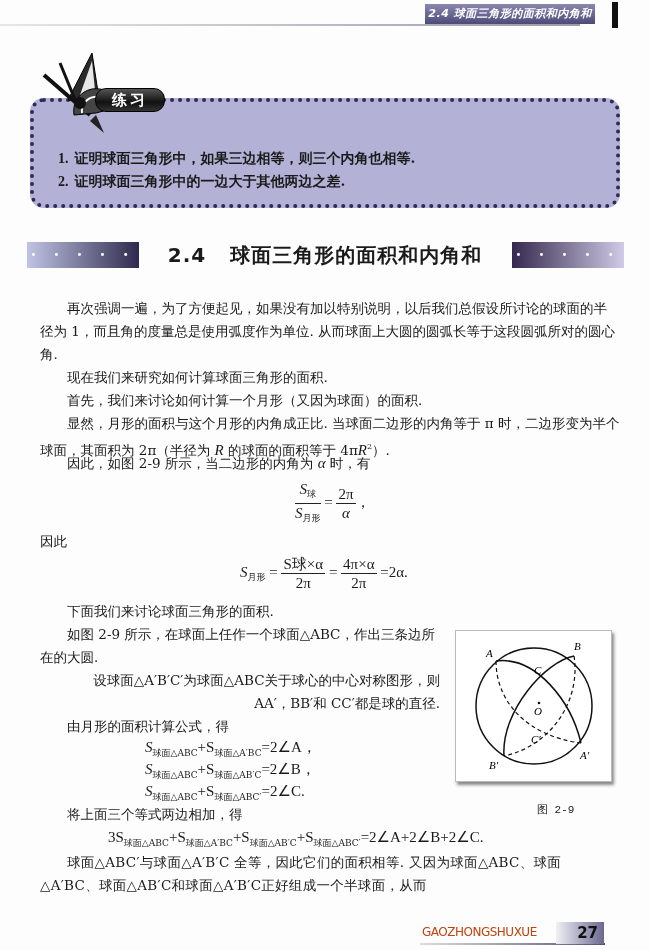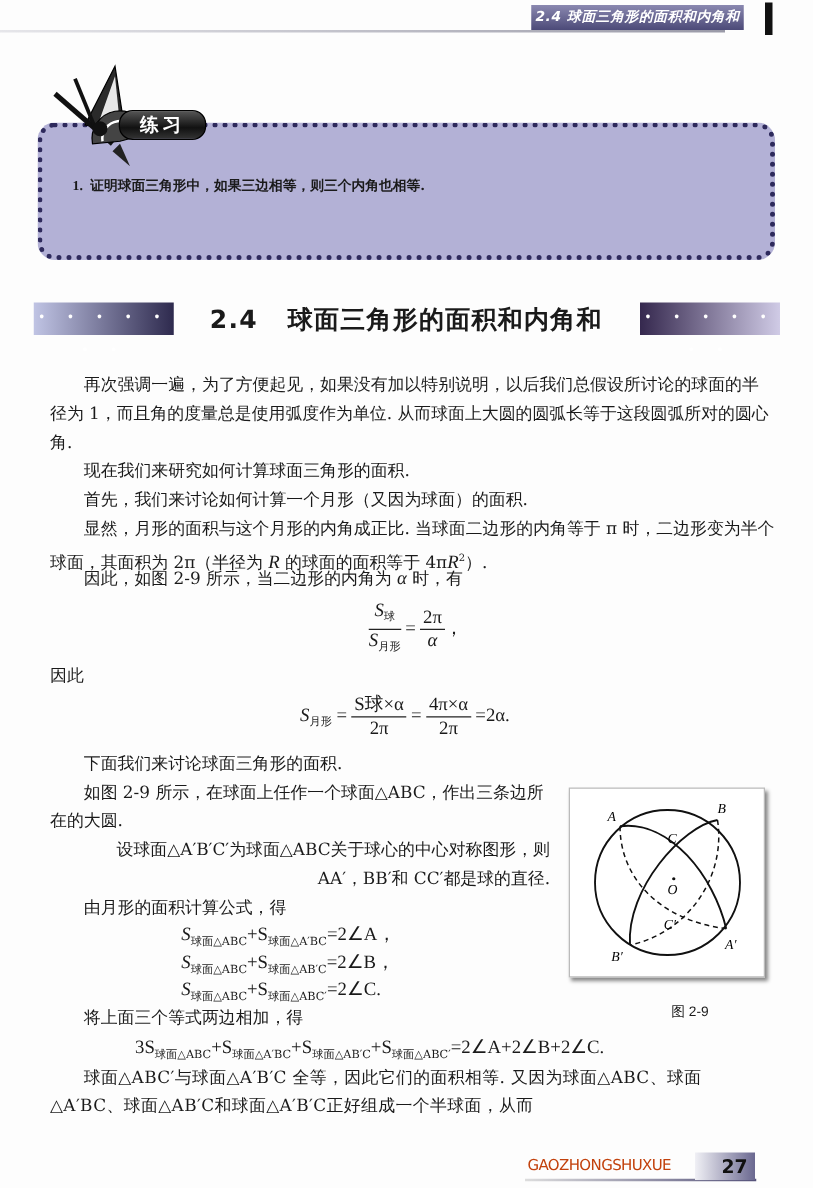"1. 证明球面三角形中，如果三边相等，则三个内角也相等." .practice-list { font-size: 11px -> 14px; top: 137px -> 147px }
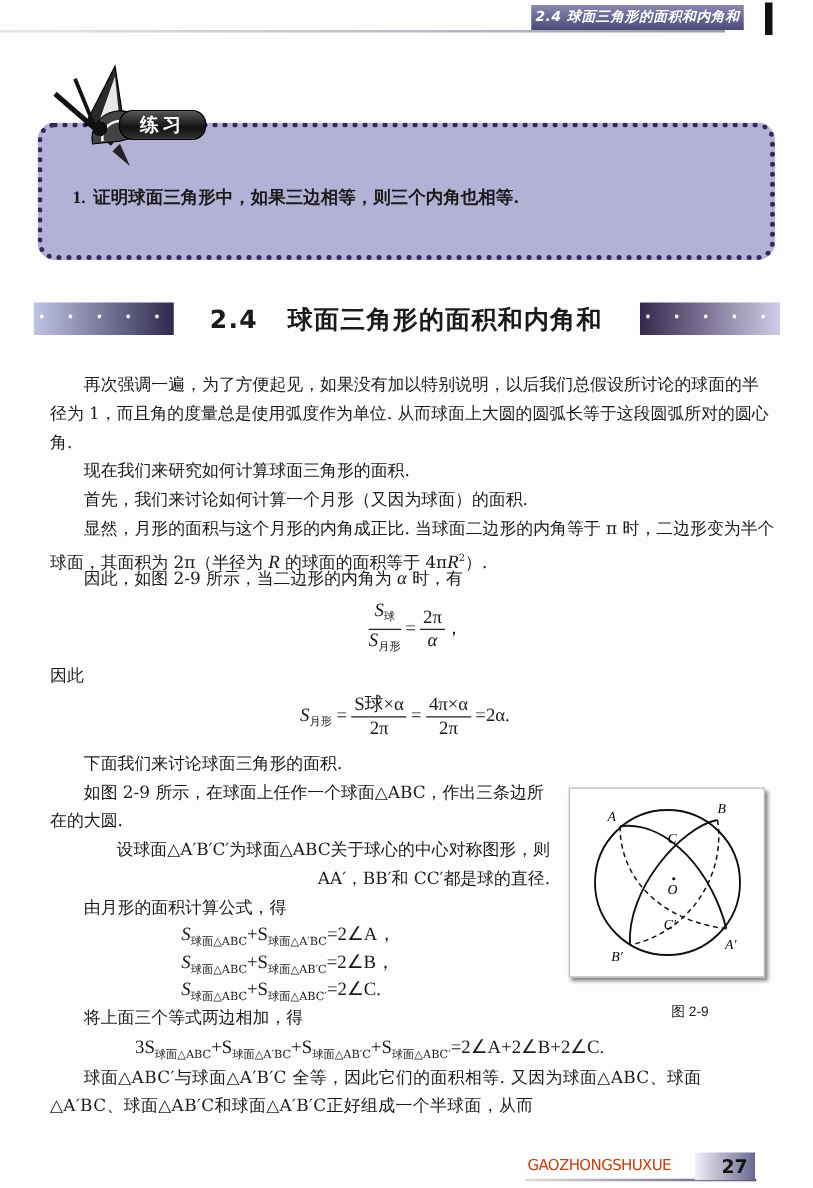"2. 证明球面三角形中的一边大于其他两边之差." div { html: none -> <div><span>2.</span><span>证明球面三角形中的一边大于其他两边之差.</span></div> }
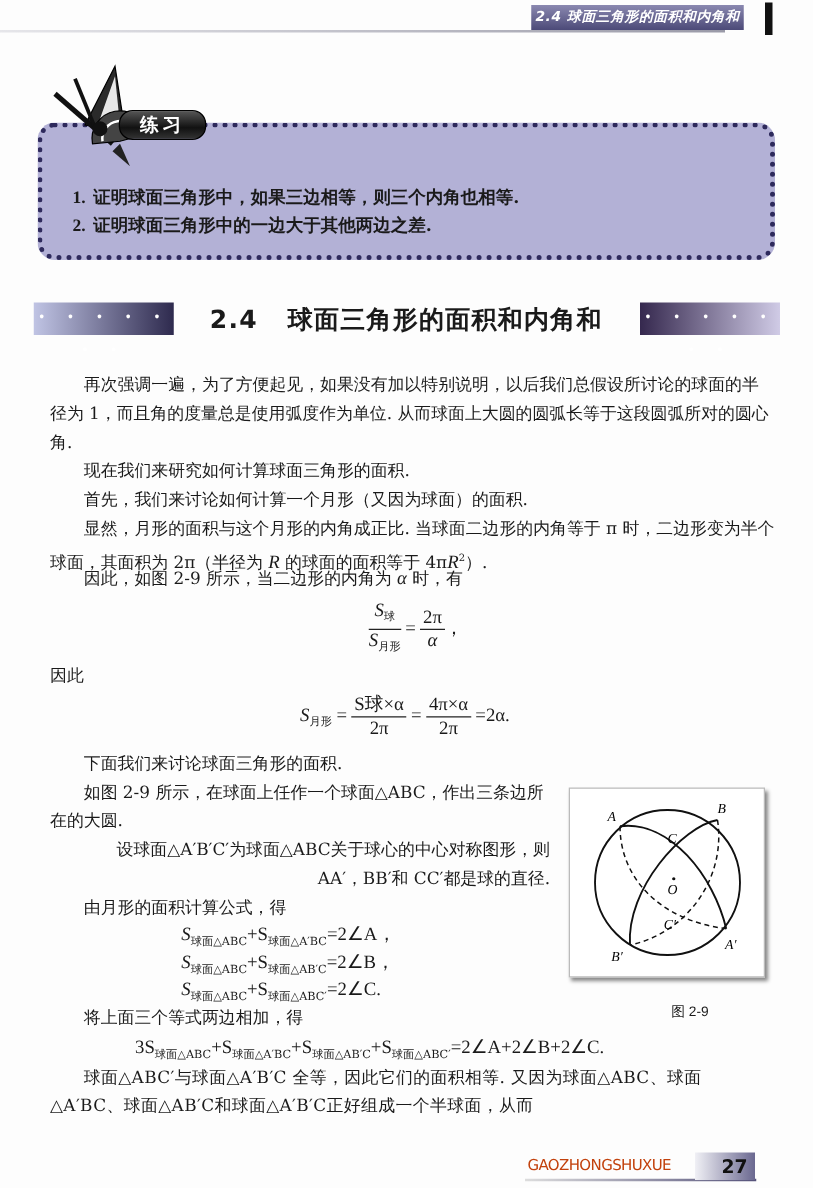"图 2-9" .fig-cap { font-family: Liberation Sans, sans-serif -> Liberation Mono, monospace }
